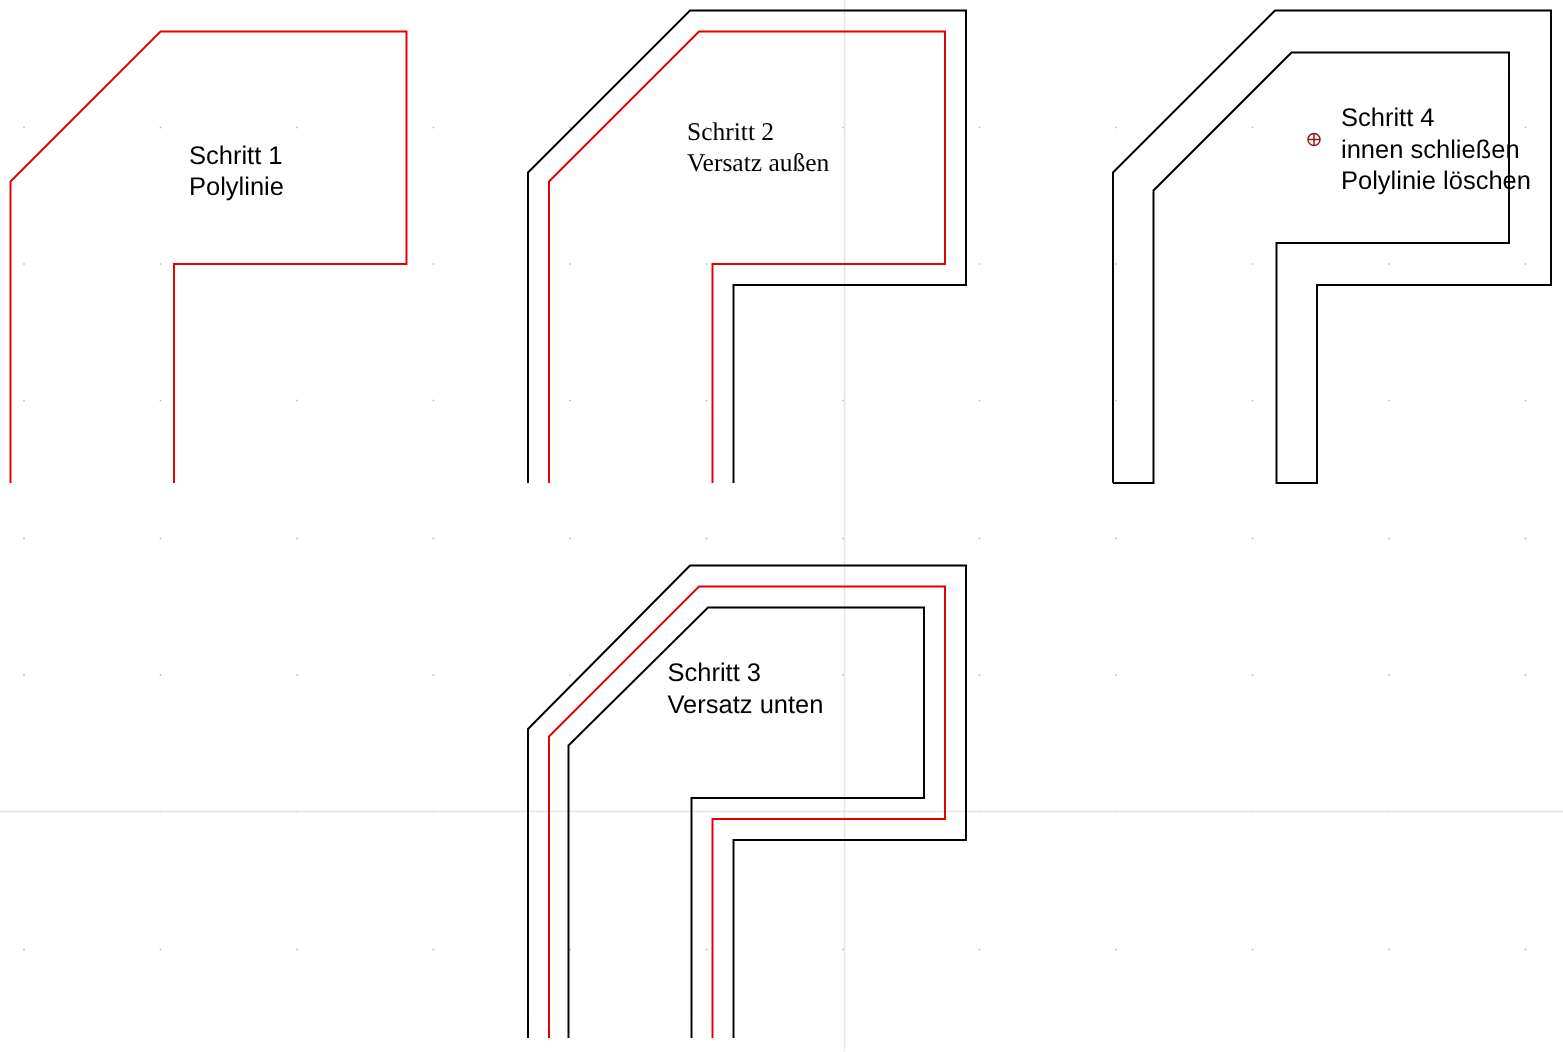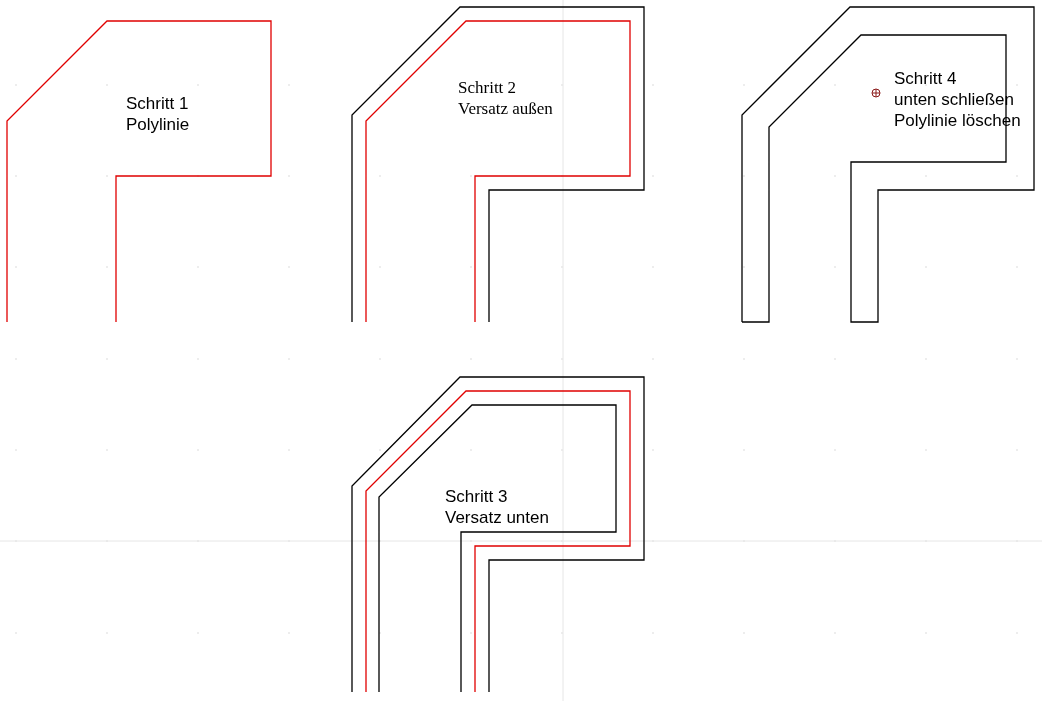"unten schließen" span { text: unten -> innen }
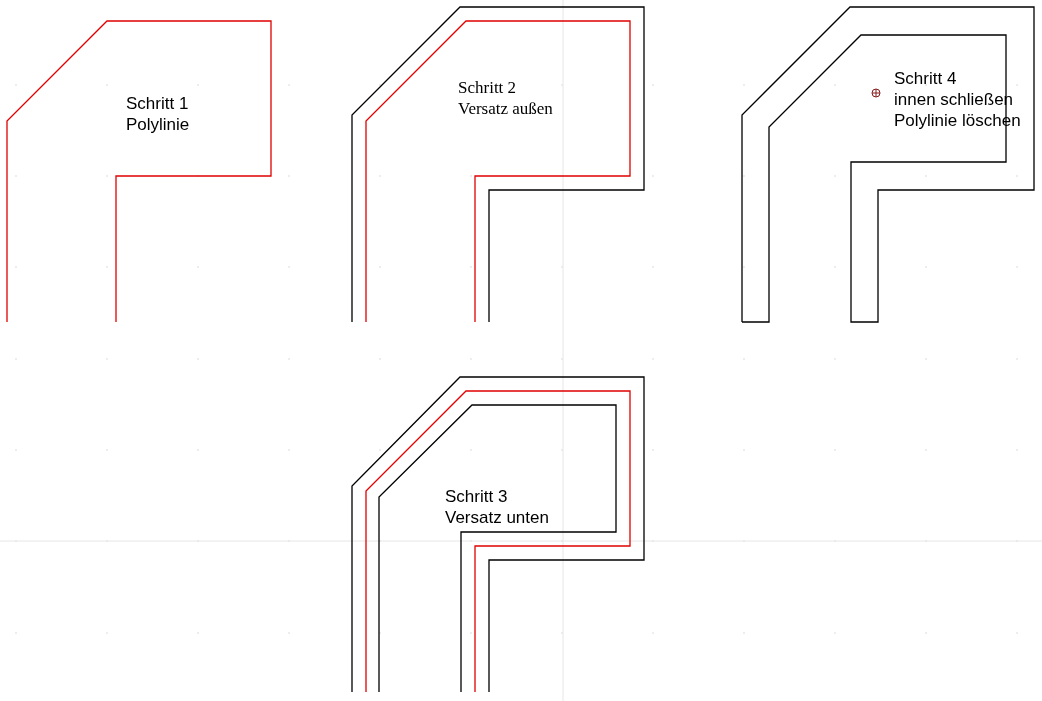"Schritt 3" div.label { top: 486px -> 438px }
